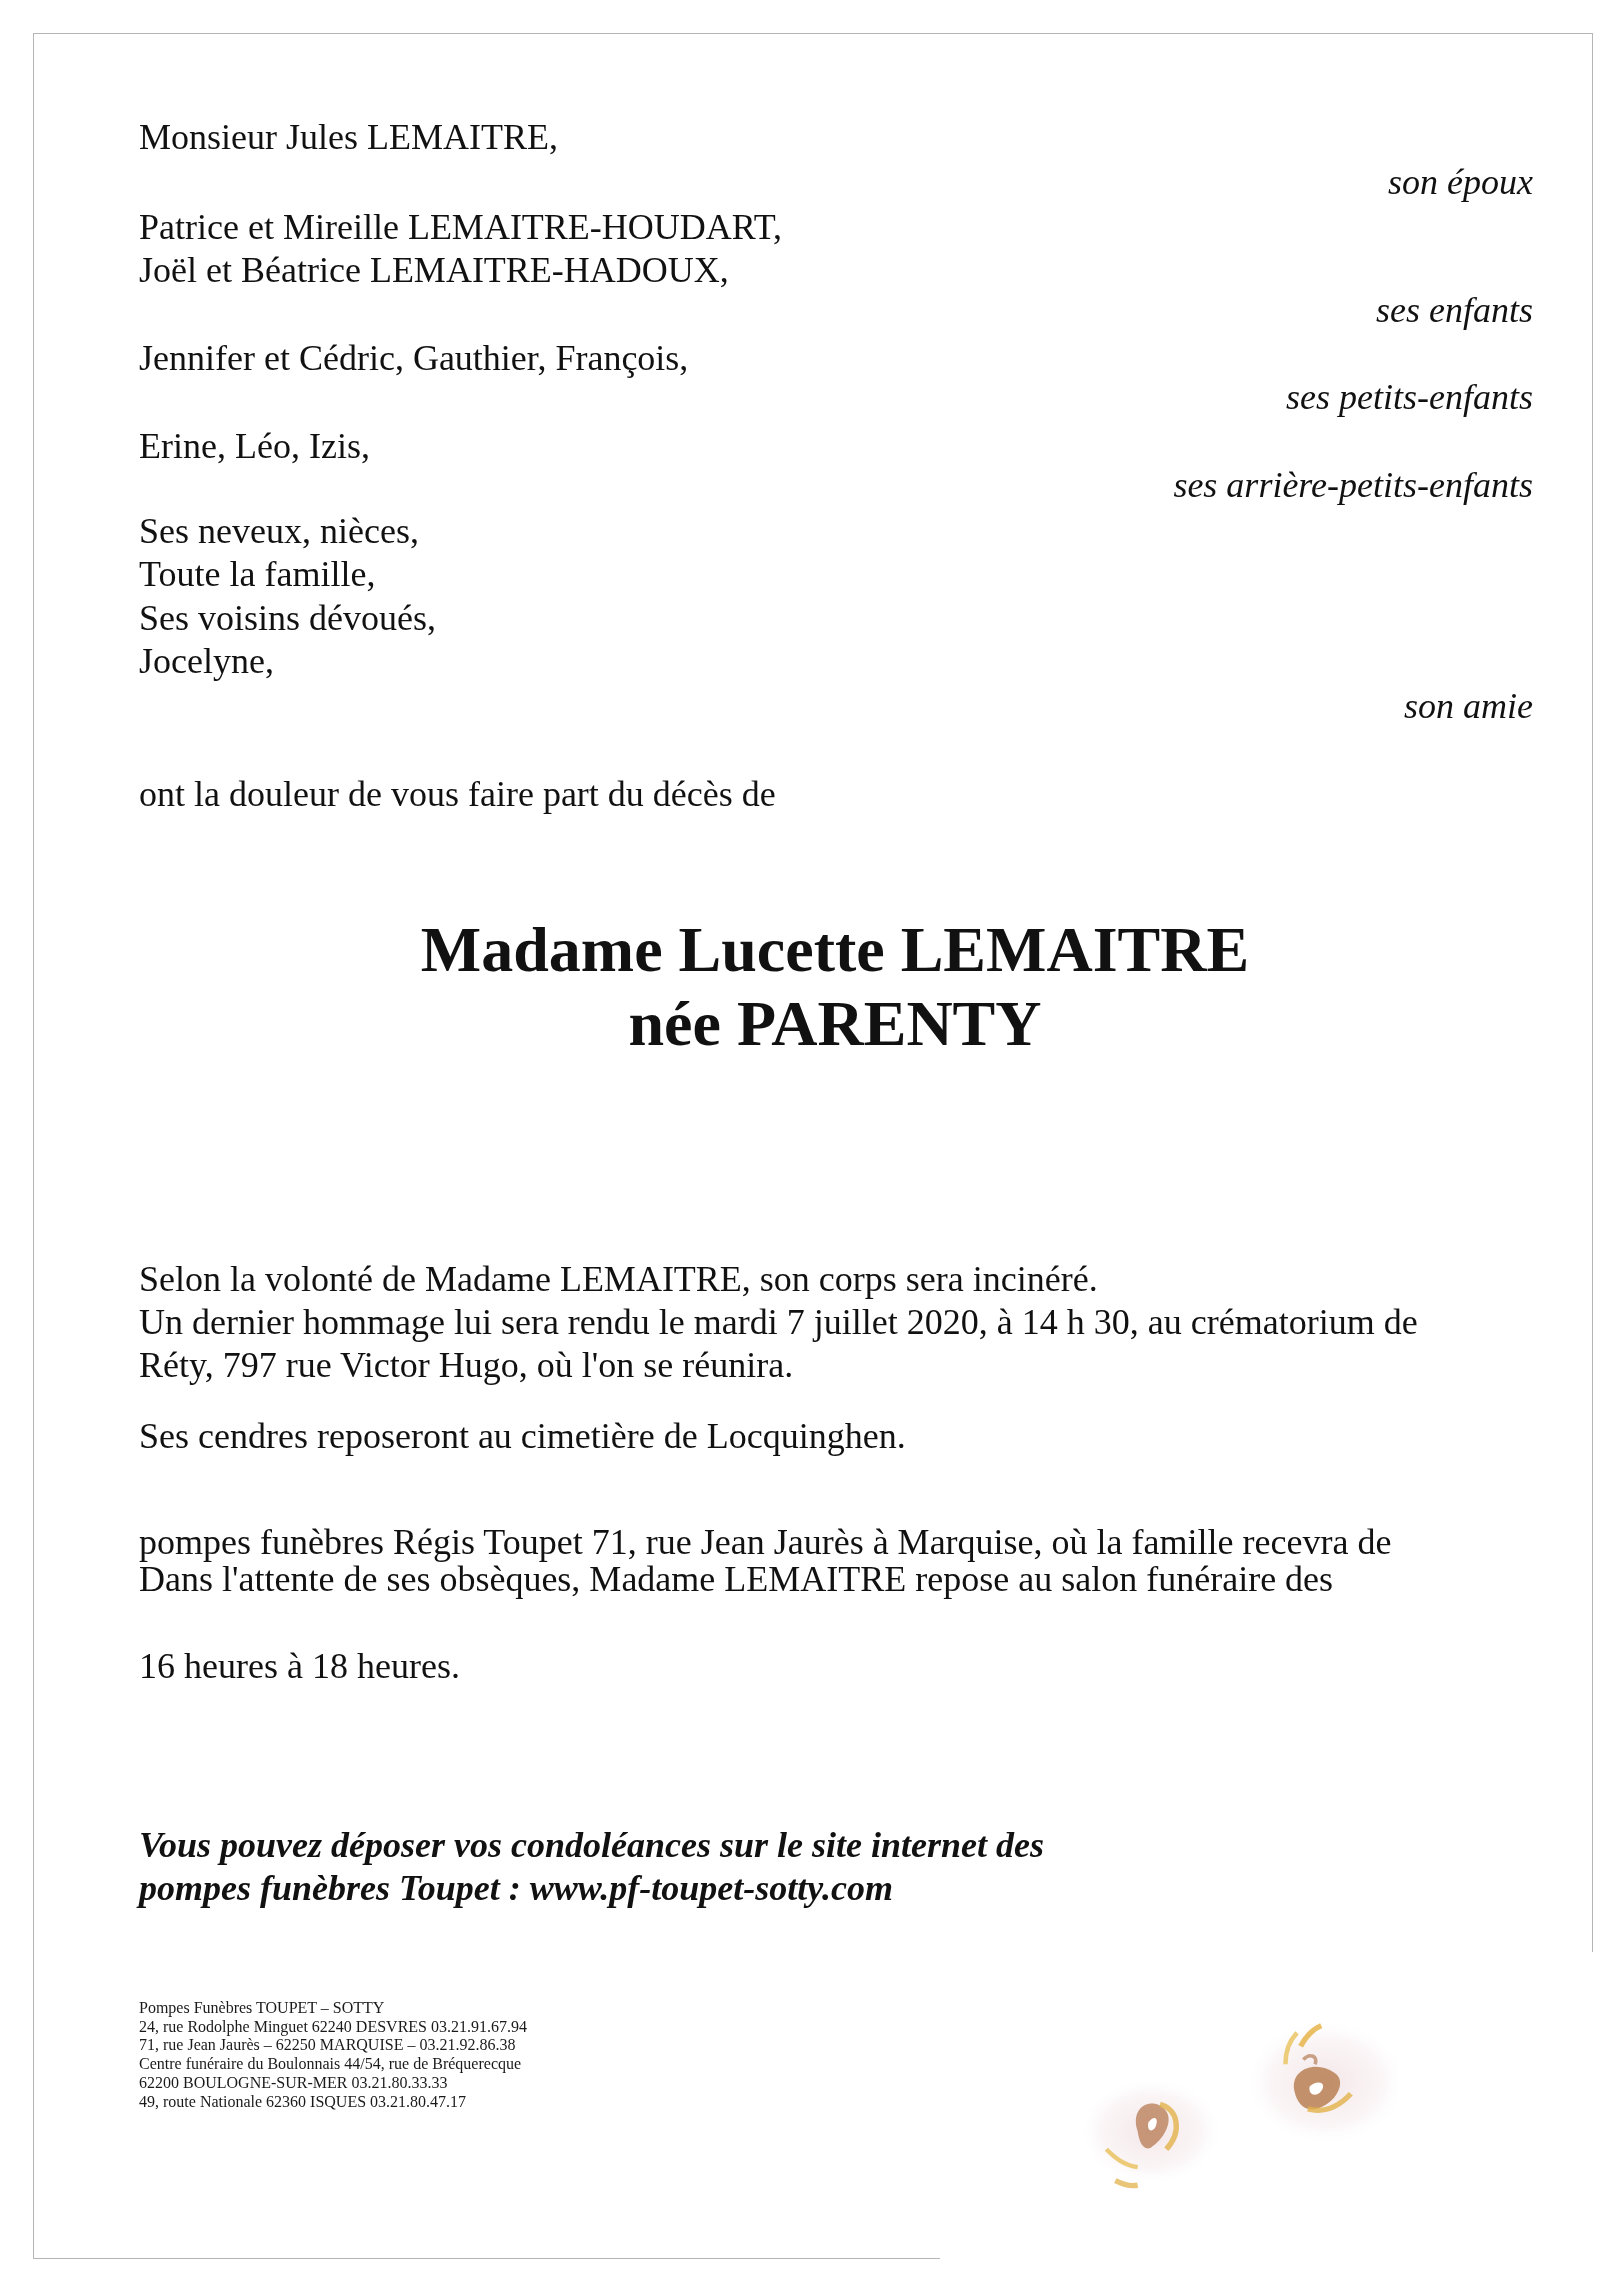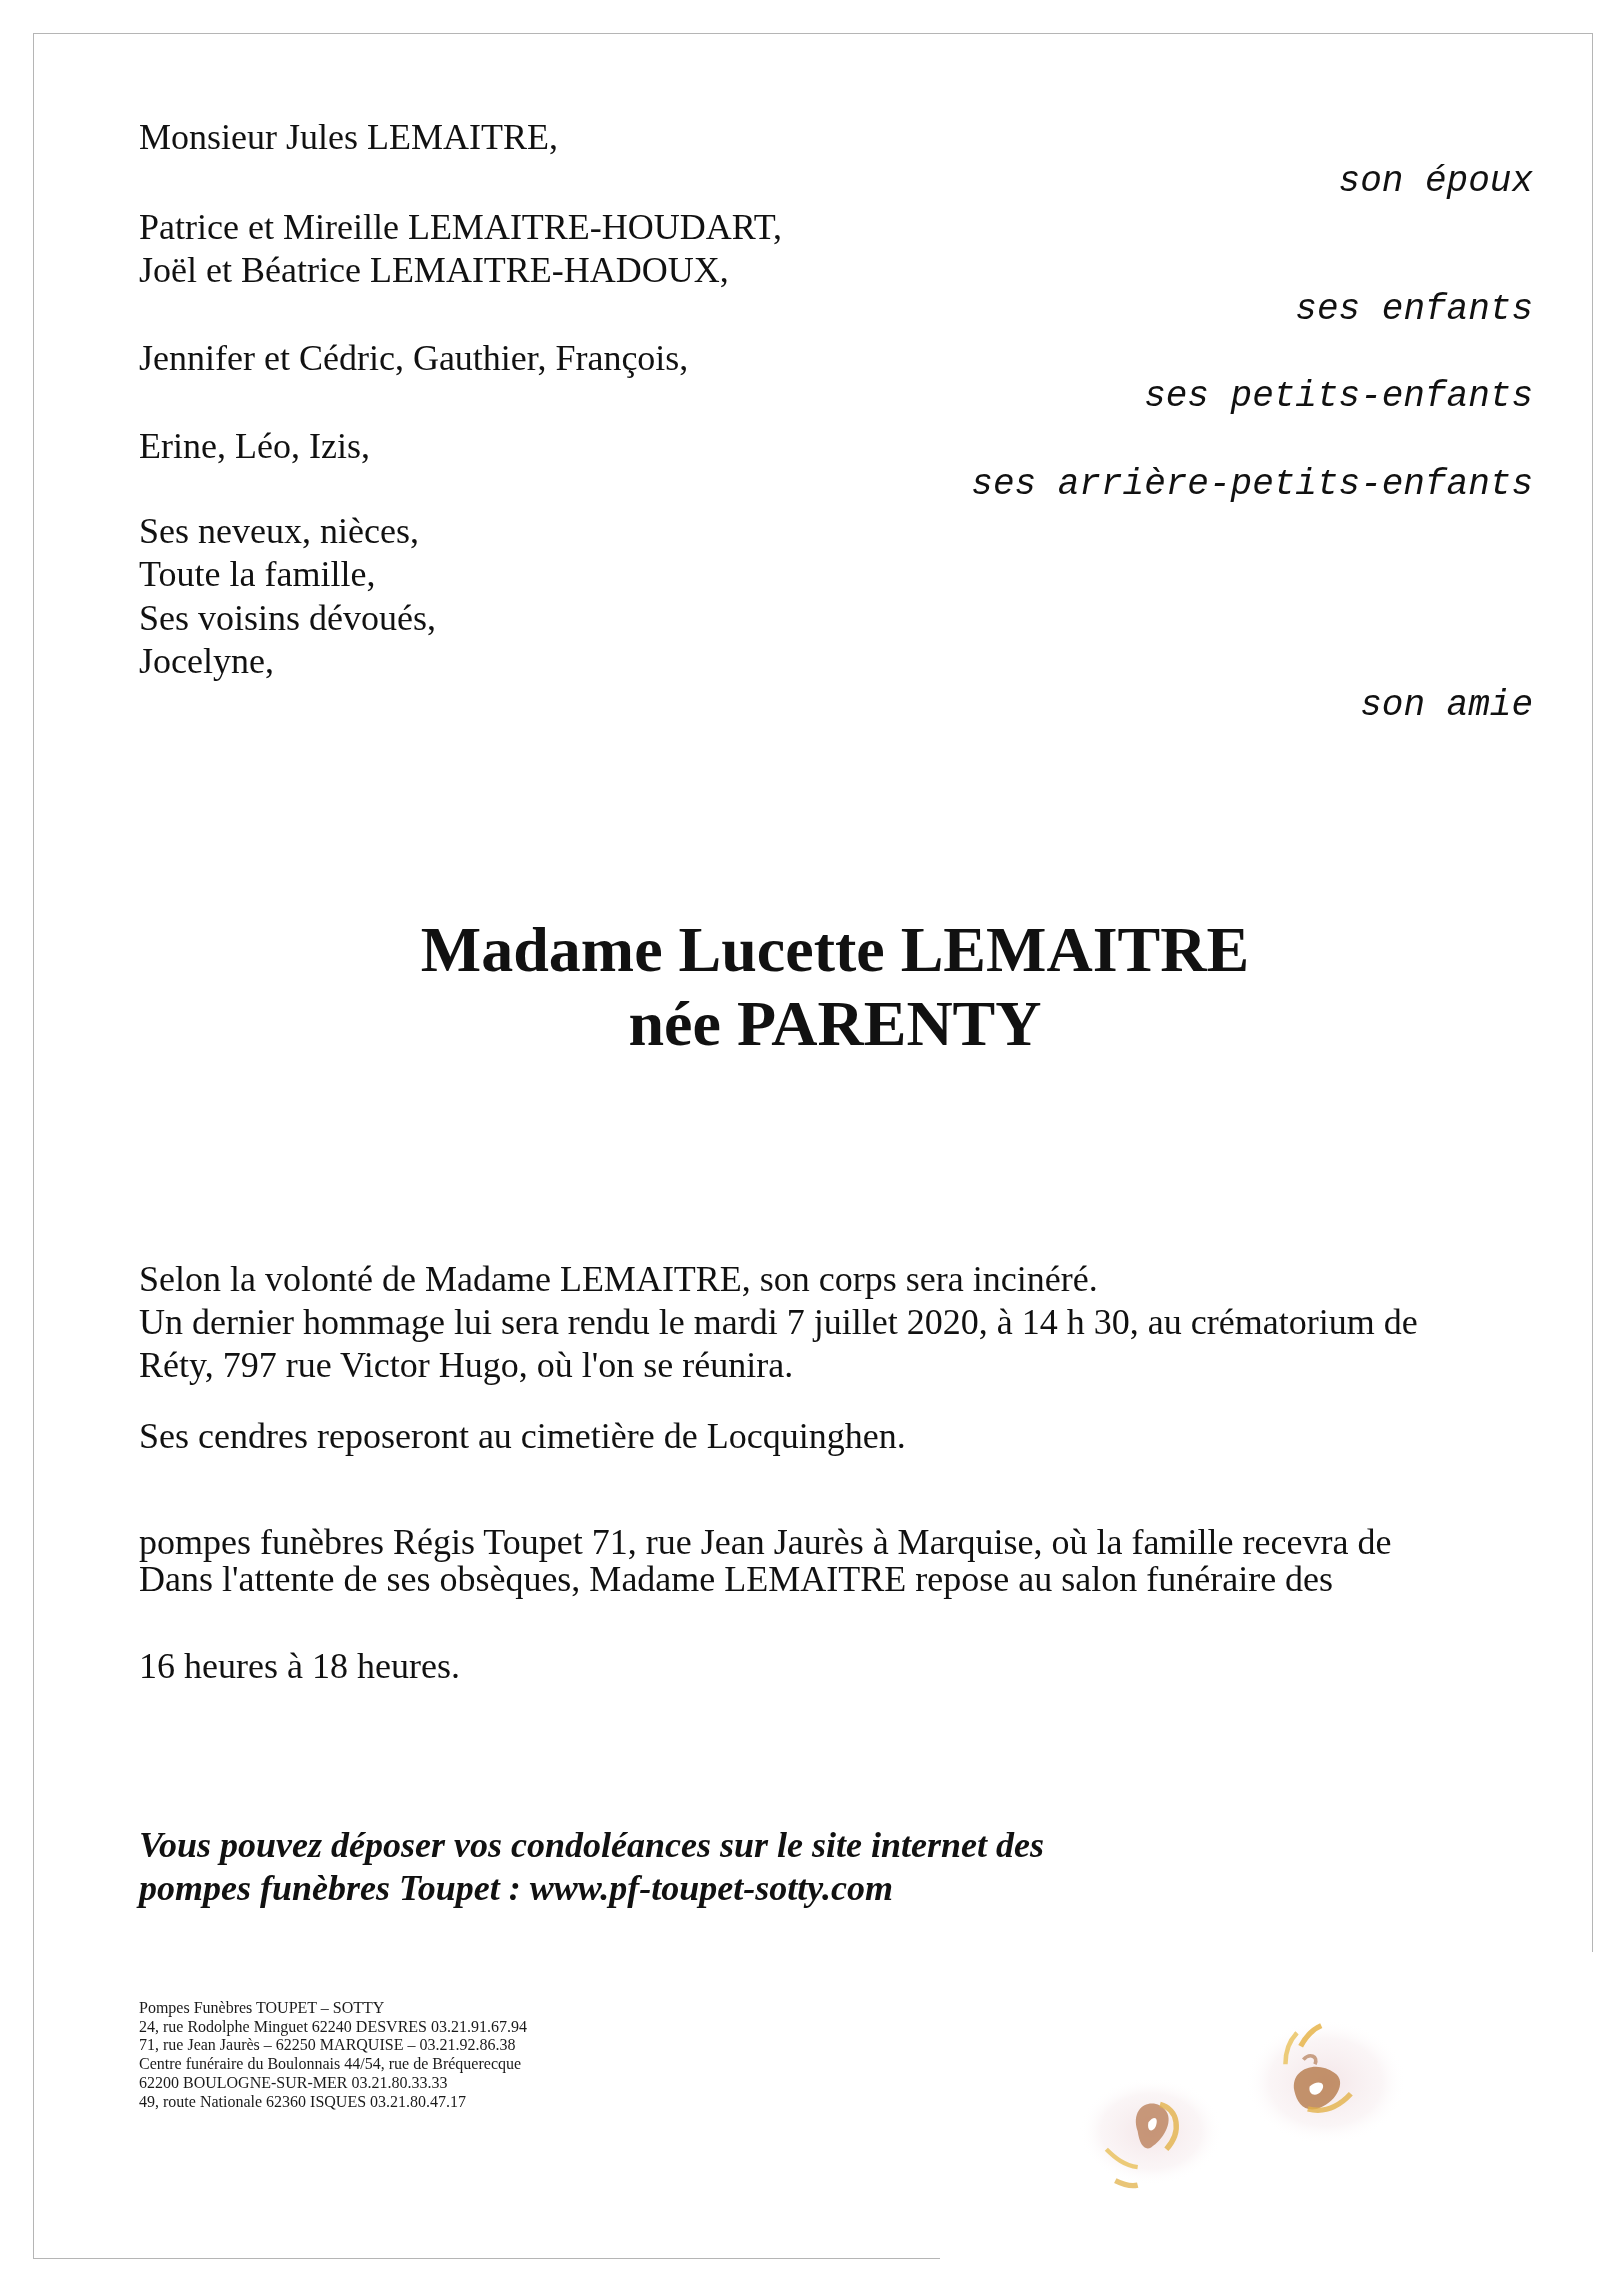"son époux" .rel { font-family: Liberation Mono, monospace -> none }
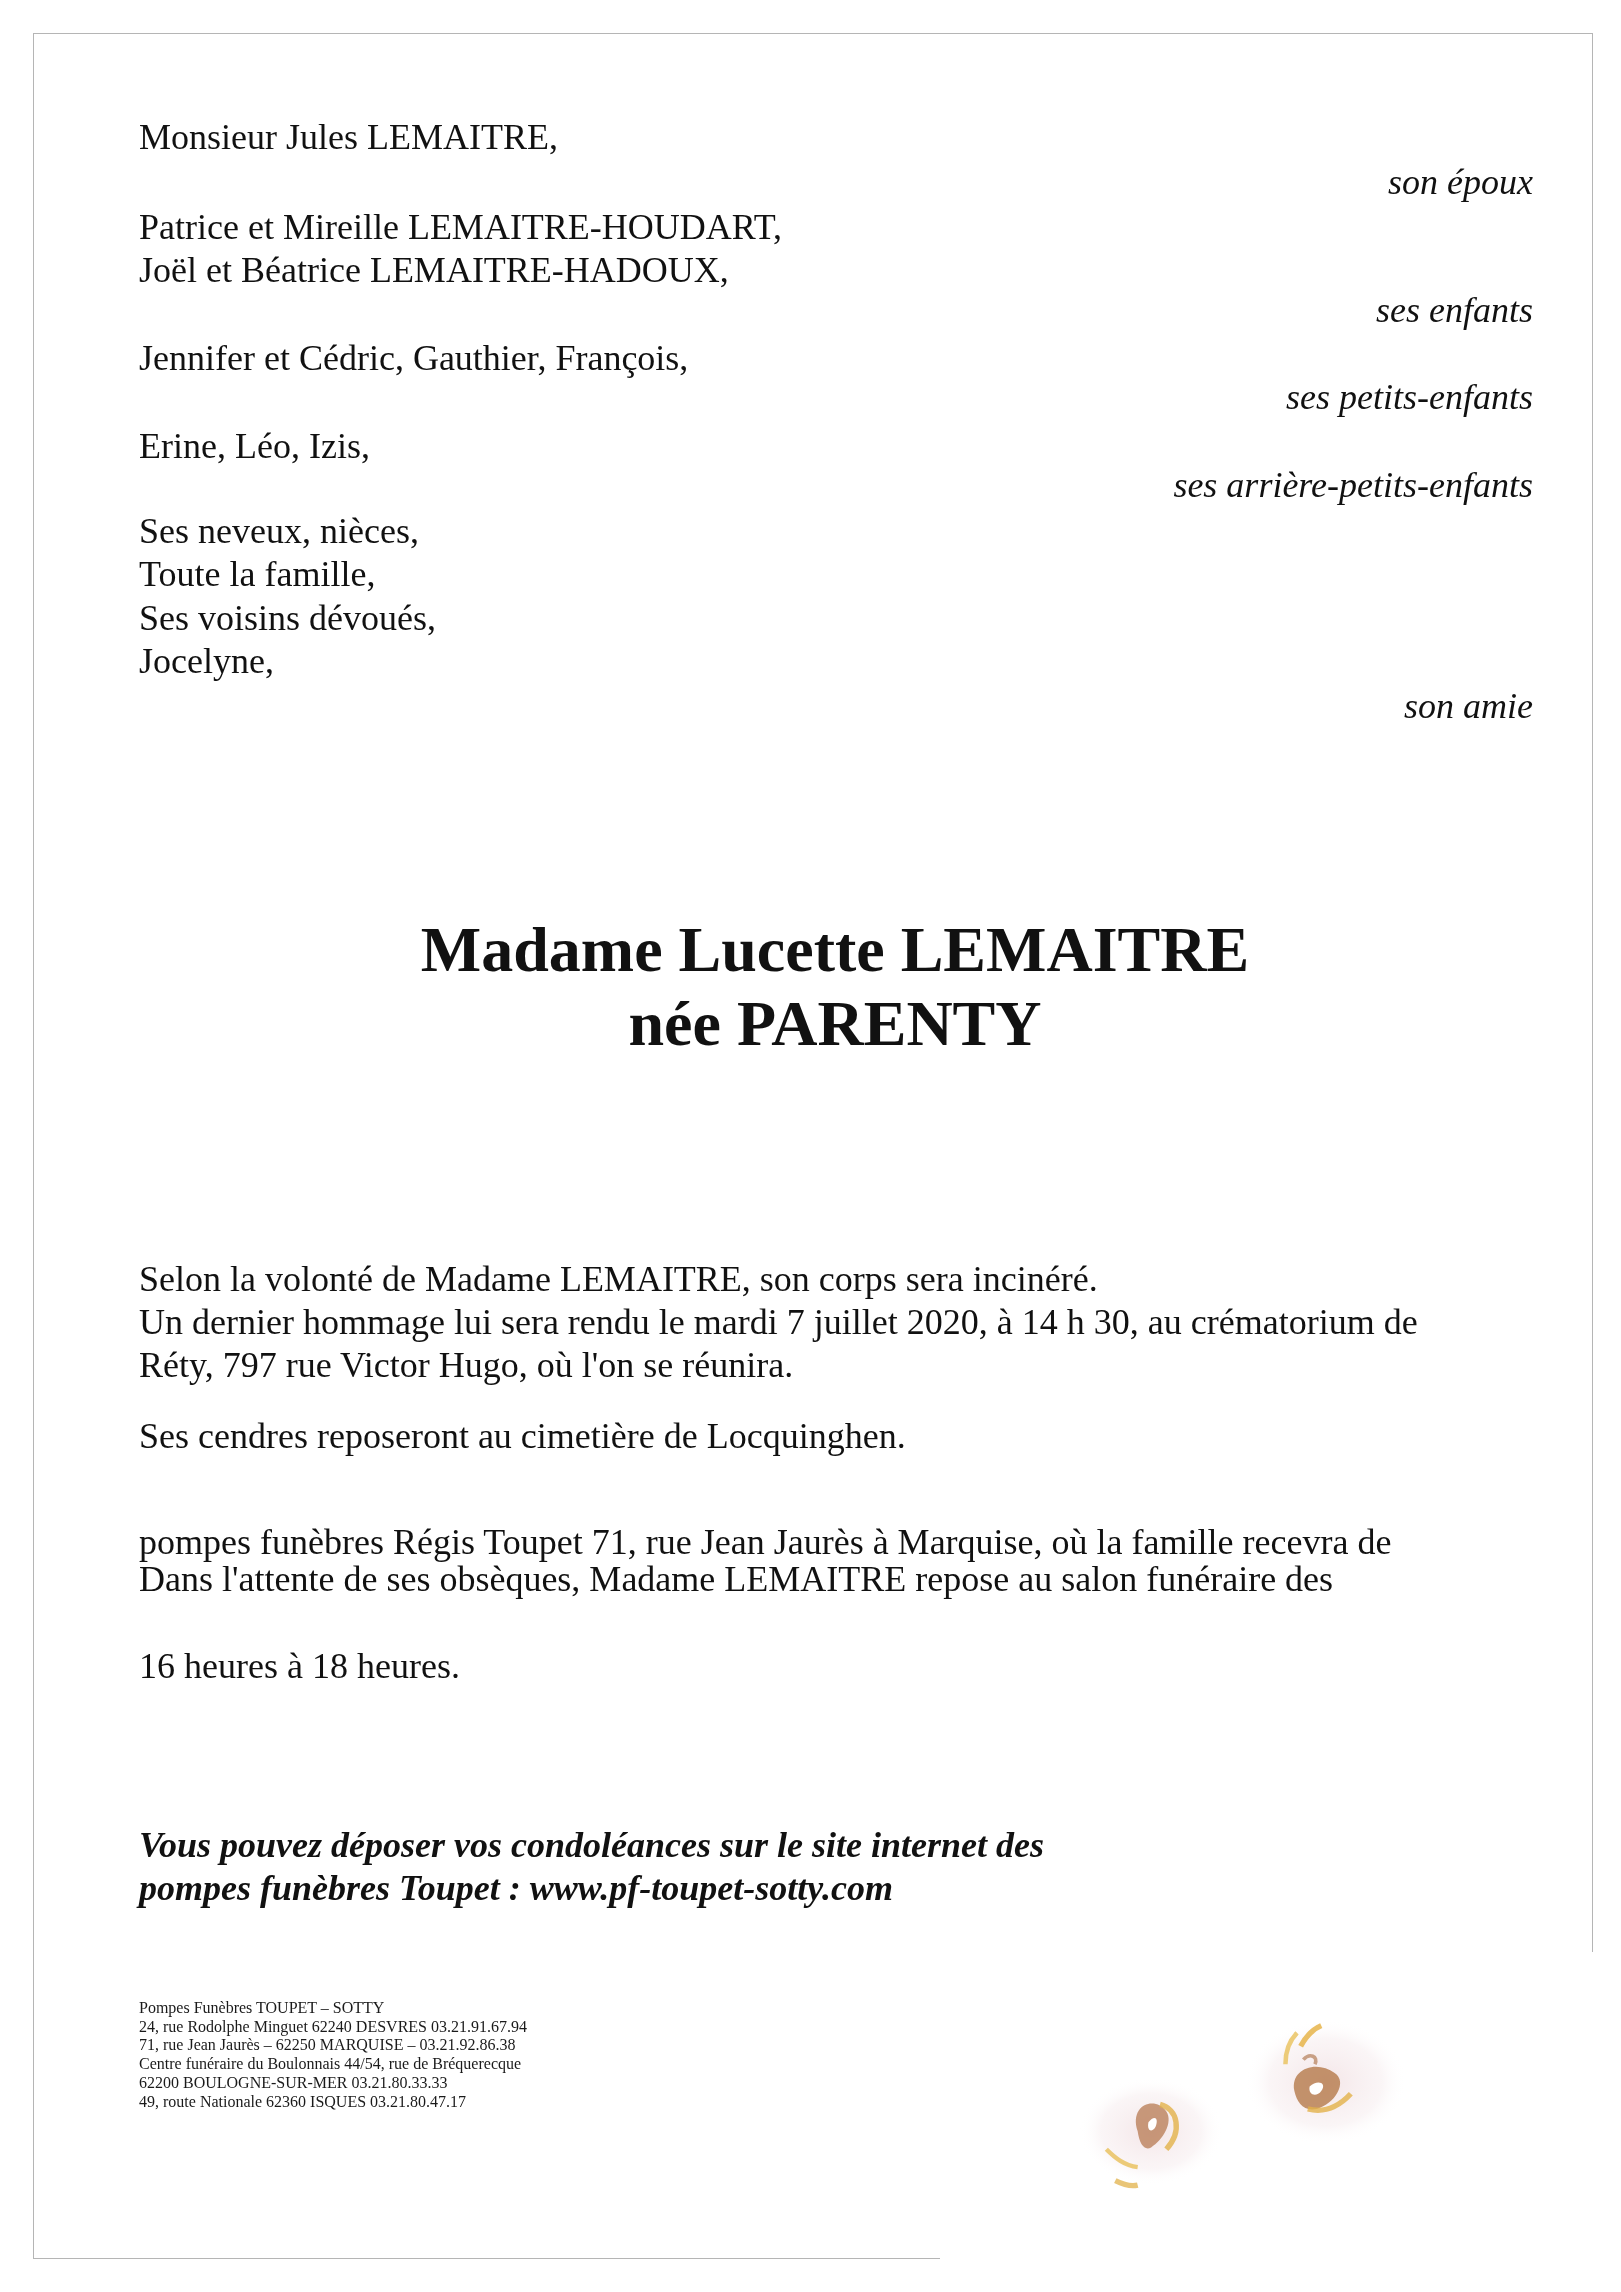"ont la douleur de vous" div.line { html: none -> <div>ont la douleur de vous faire part du décès de</div> }
